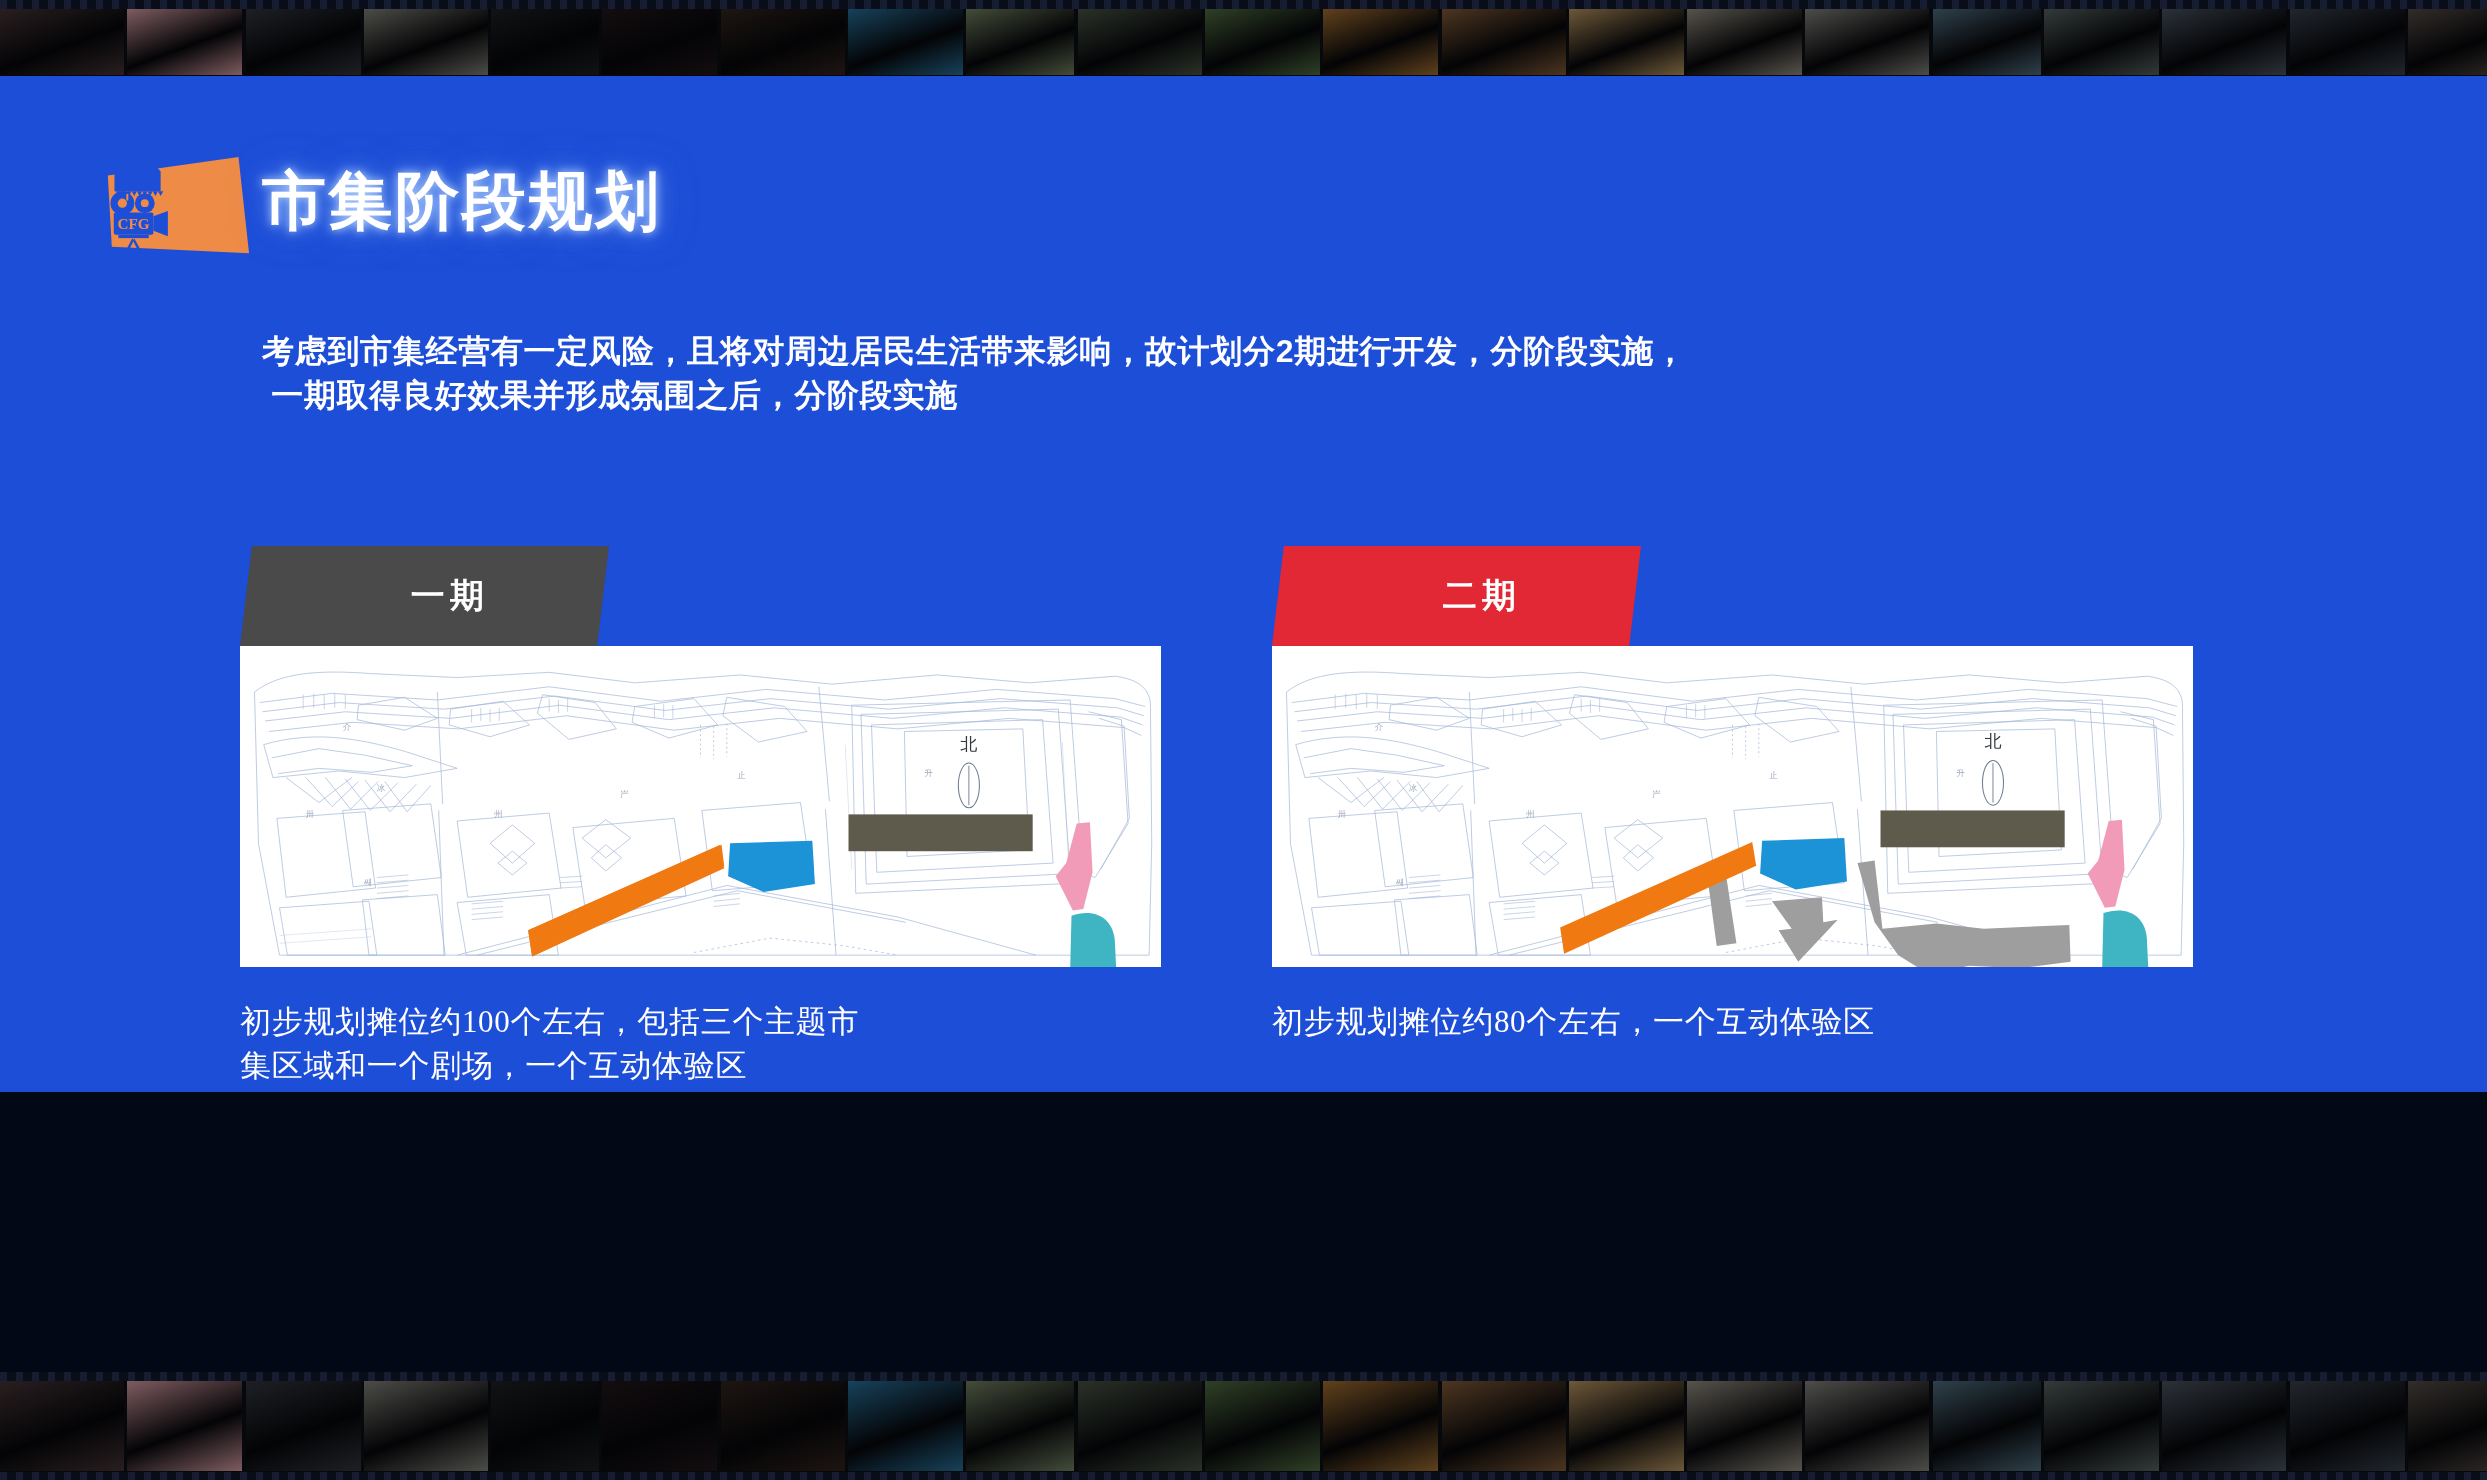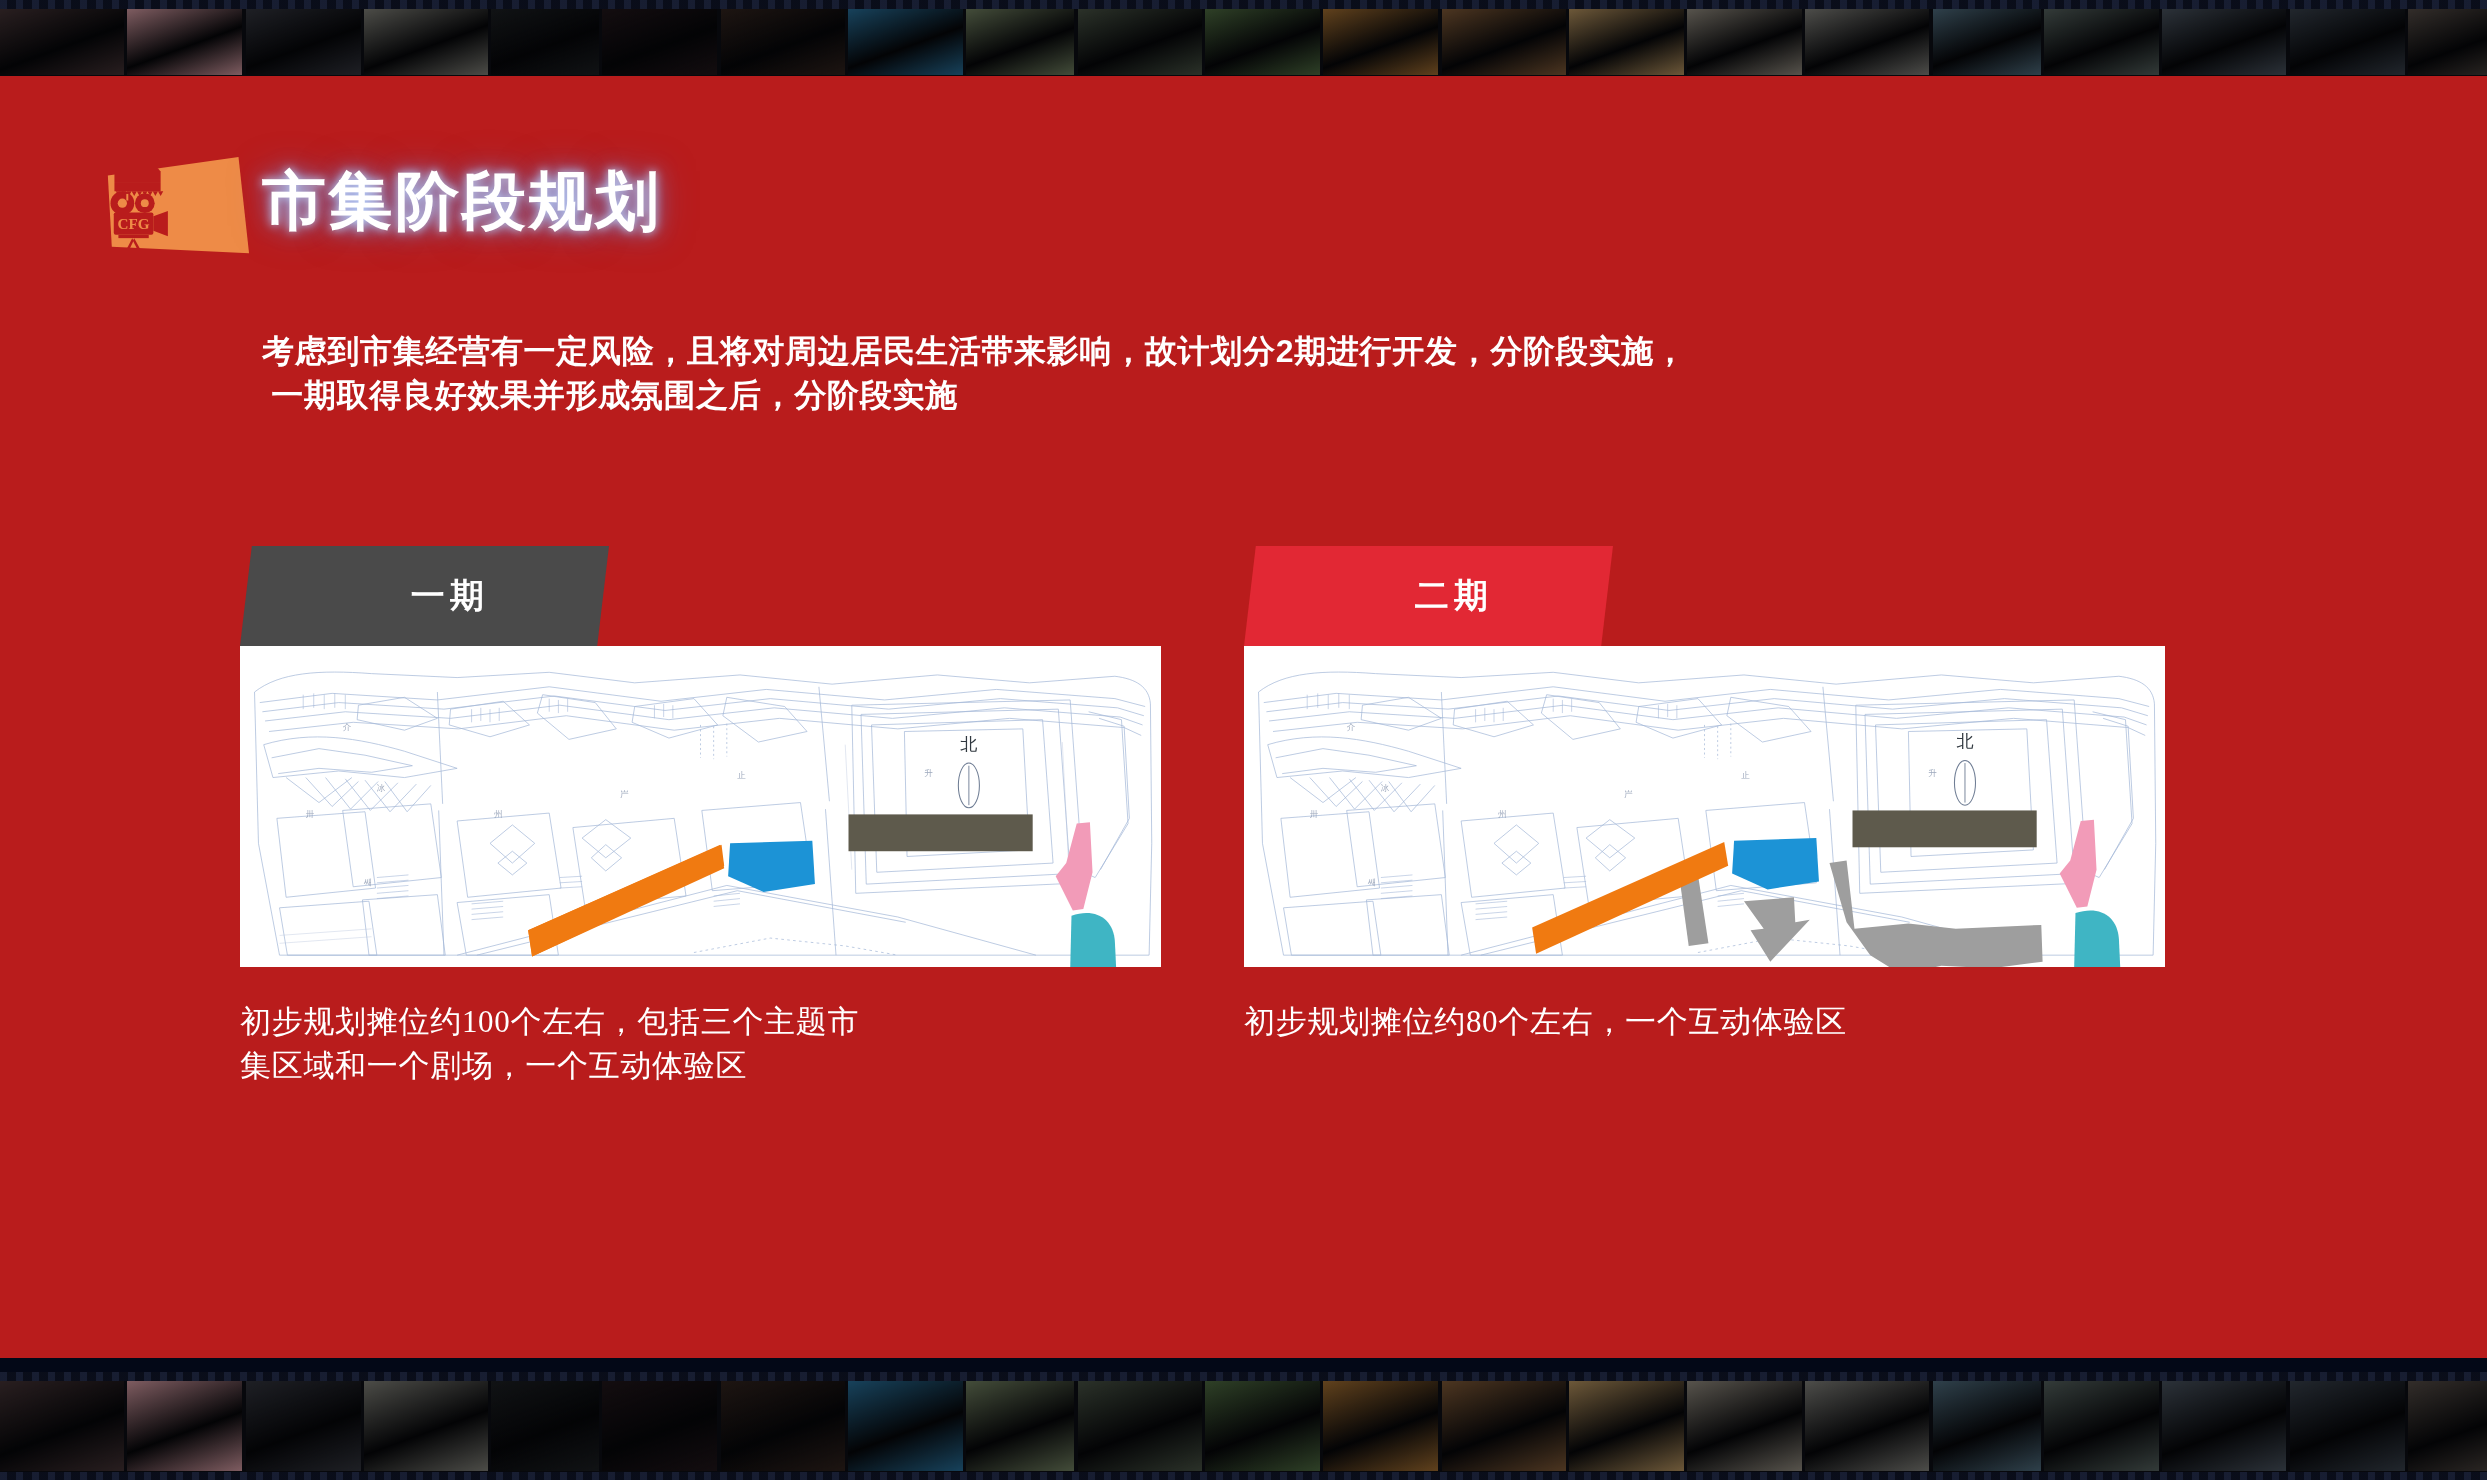"市集阶段规划" #slide { background: #b91c1c -> #1d4ed8; height: 1358px -> 1092px }
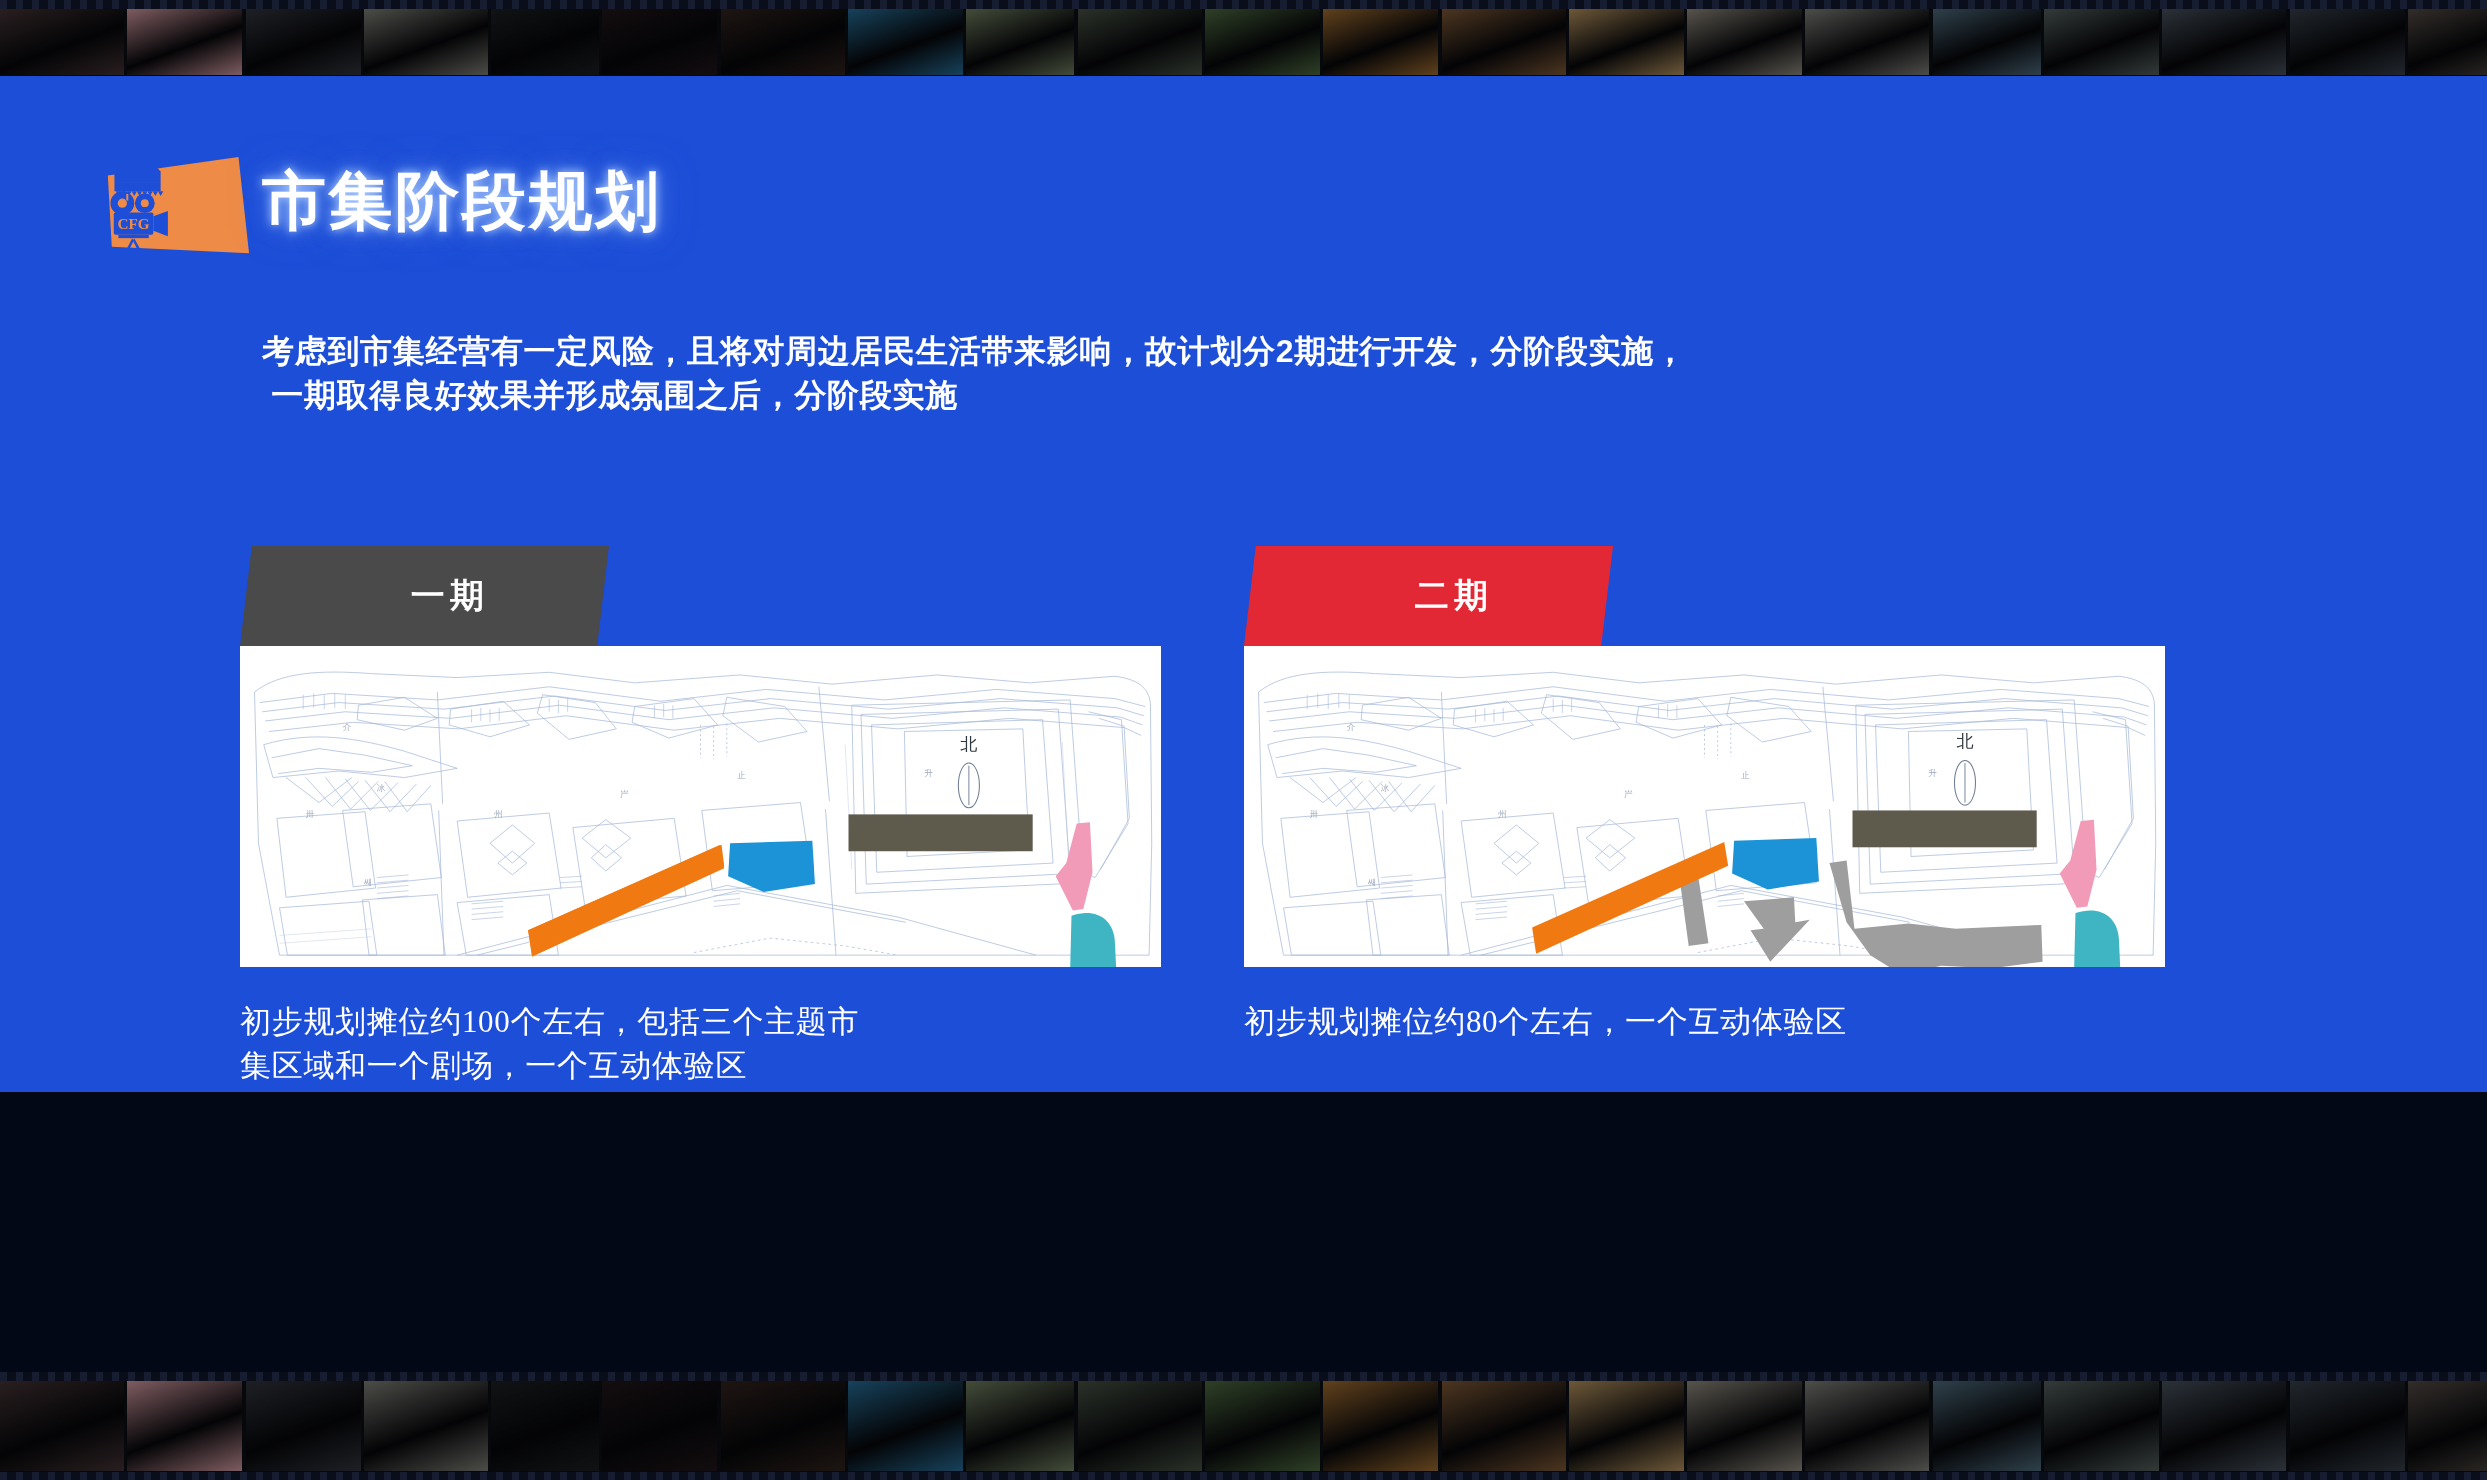"二期" .phase.p2 { left: 1244px -> 1272px }
